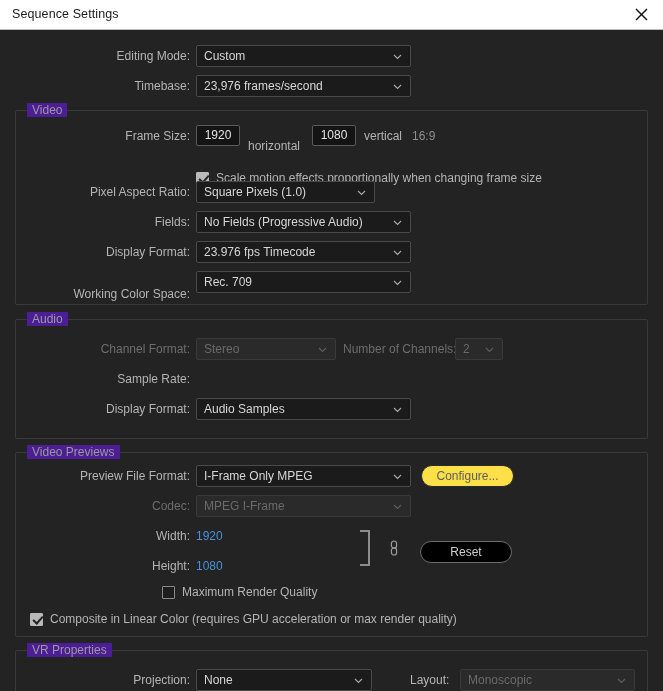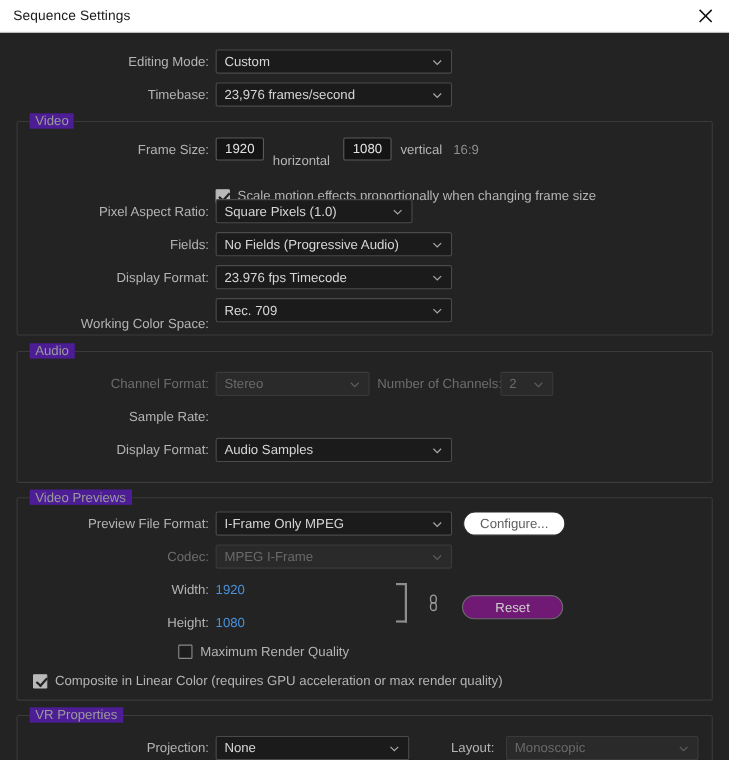"Configure..." .btn.disabled { background: #ffffff -> #fde047 }
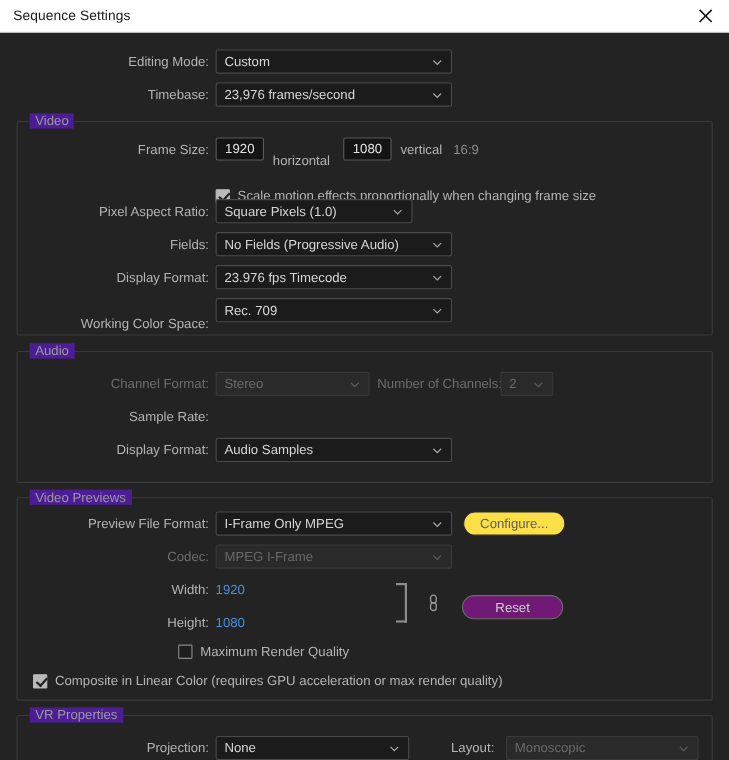"Reset" .btn { background: #701a75 -> #000000 }
